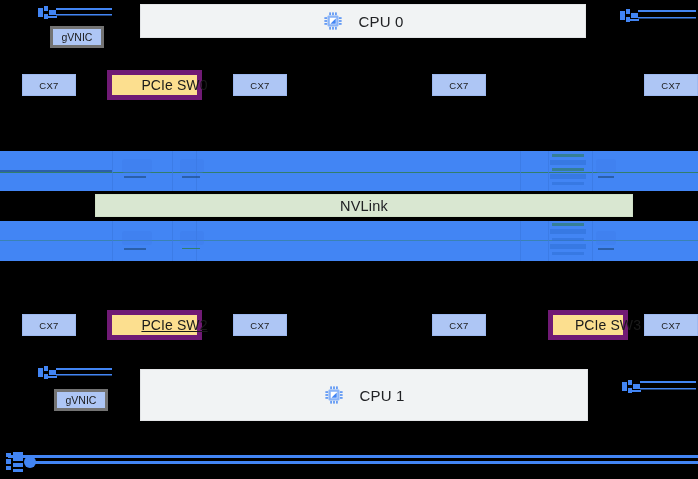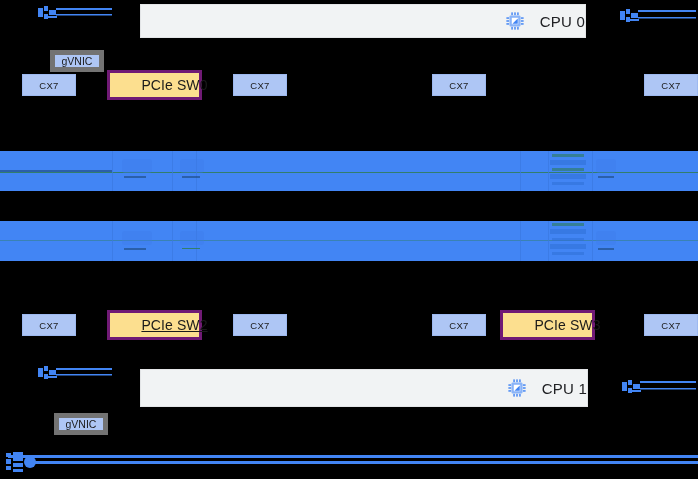"CPU 0" .cpu-bar { justify-content: flex-end -> none }
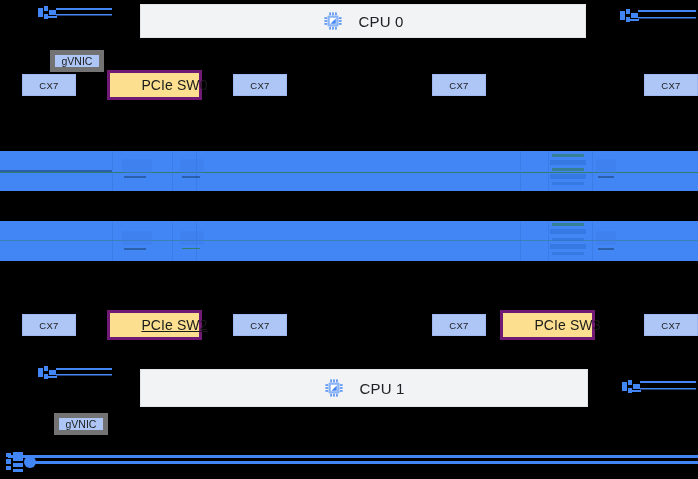"gVNIC" .gvnic { border: 5px solid #737373 -> 3px solid #737373; margin-top: 24px -> none }
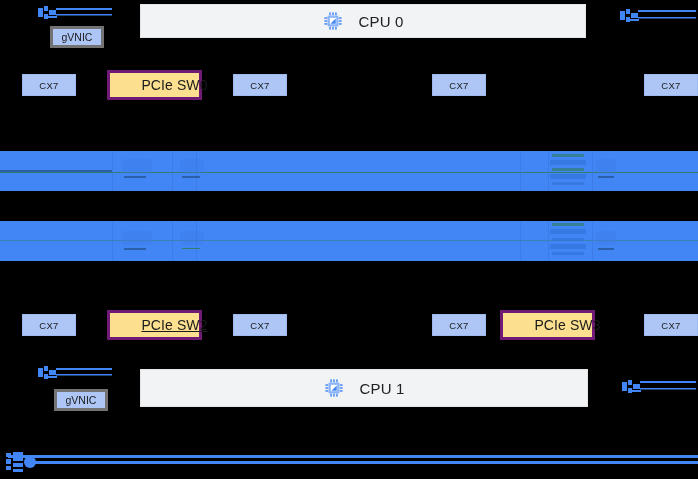"PCIe SW0" .pcie { border: 3px solid #701a75 -> 5px solid #701a75 }
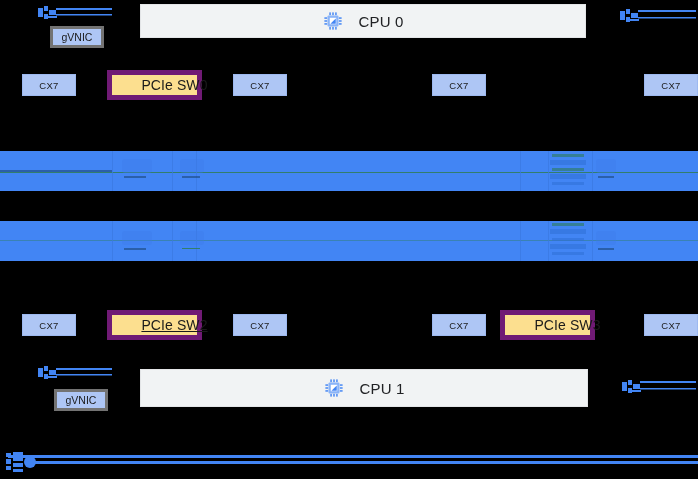"NVLink" div.node { html: none -> <div> <span>NVLink</span> </div> }
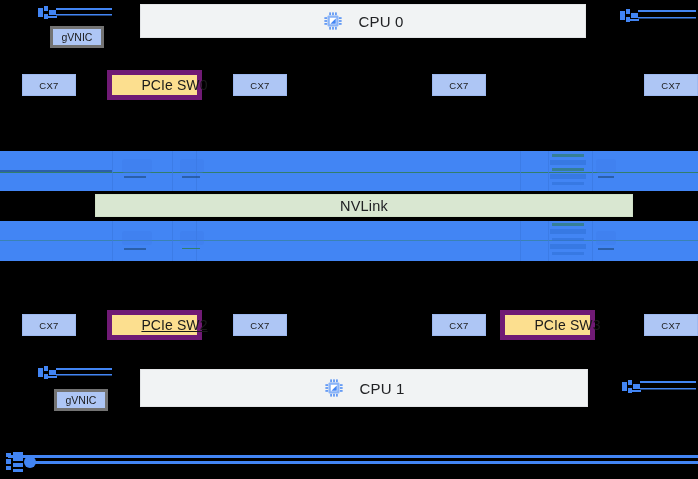"PCIe SW3" div.node { left: 500px -> 548px; width: 95px -> 80px }
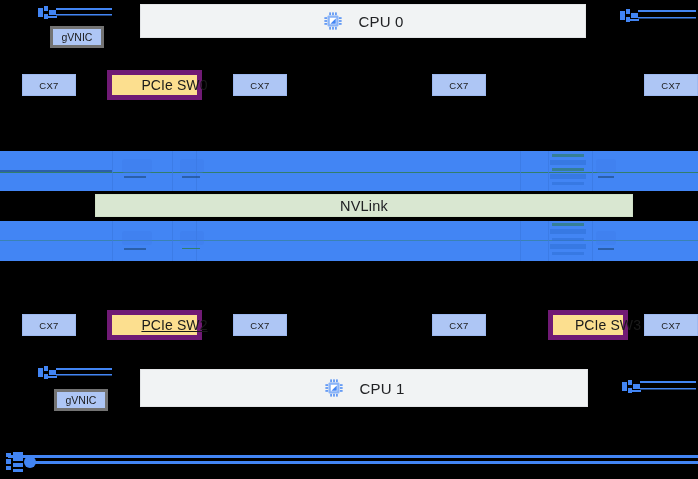"CPU 1" div.node { height: 38px -> 52px }
